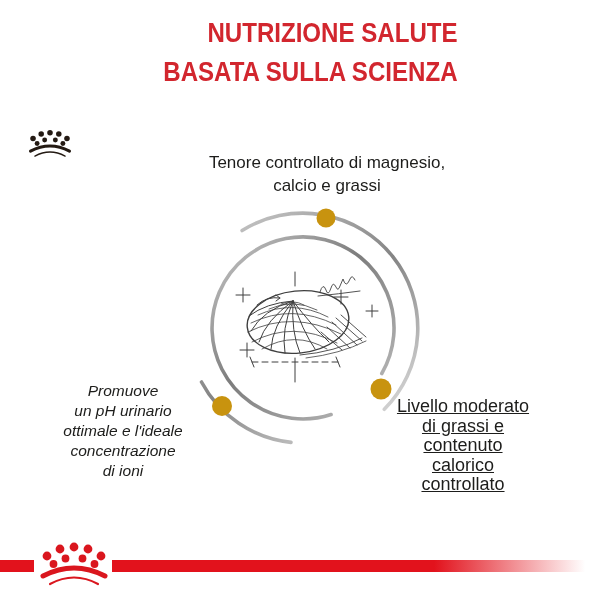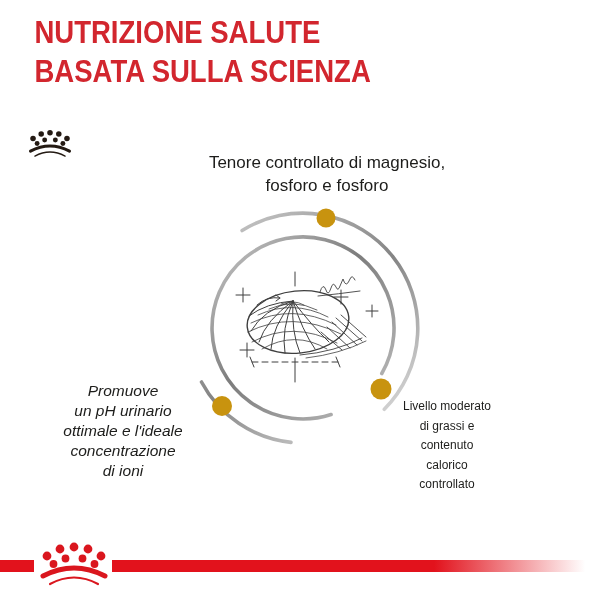"NUTRIZIONE SALUTE" .title { font-size: 32px -> 28px; text-align: left -> right }
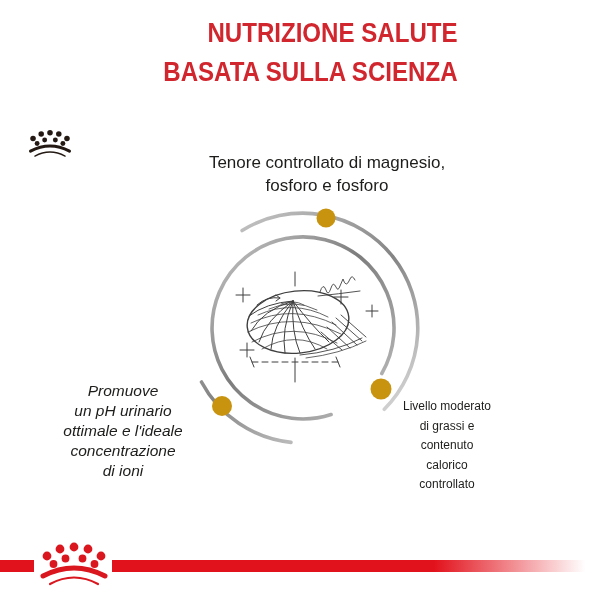"Tenore controllato di magnesio," div.note { text: fosforo e fosforo -> calcio e grassi }
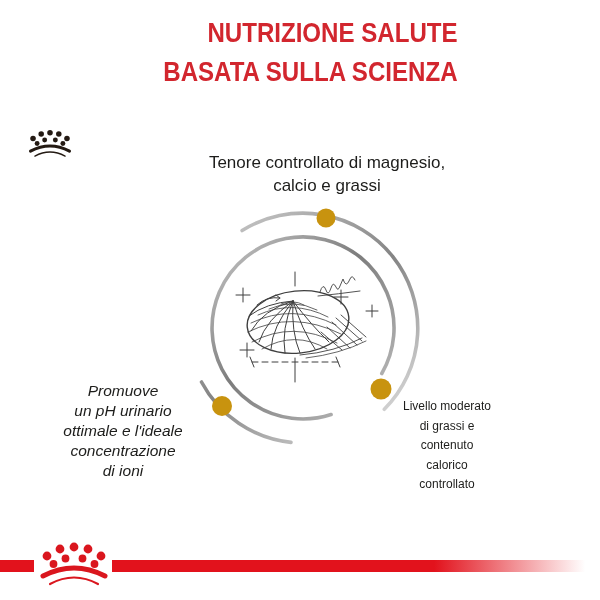"Livello moderato" .note-right { font-size: 12px -> 18px; left: 352px -> 368px; text-decoration: none -> underline }
